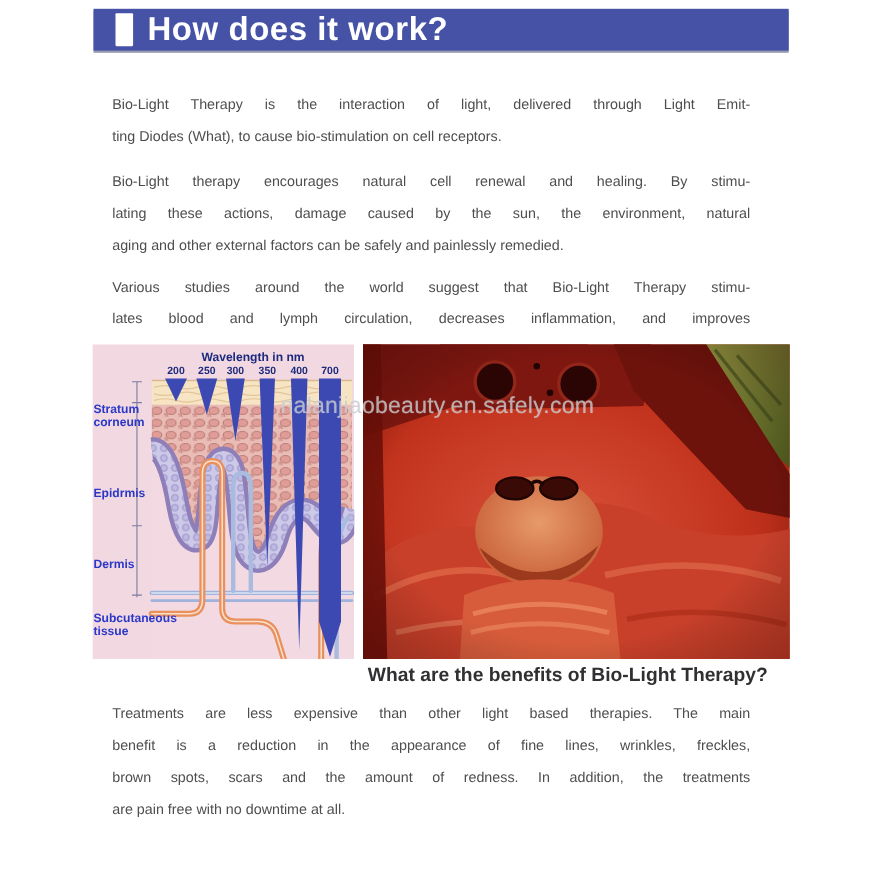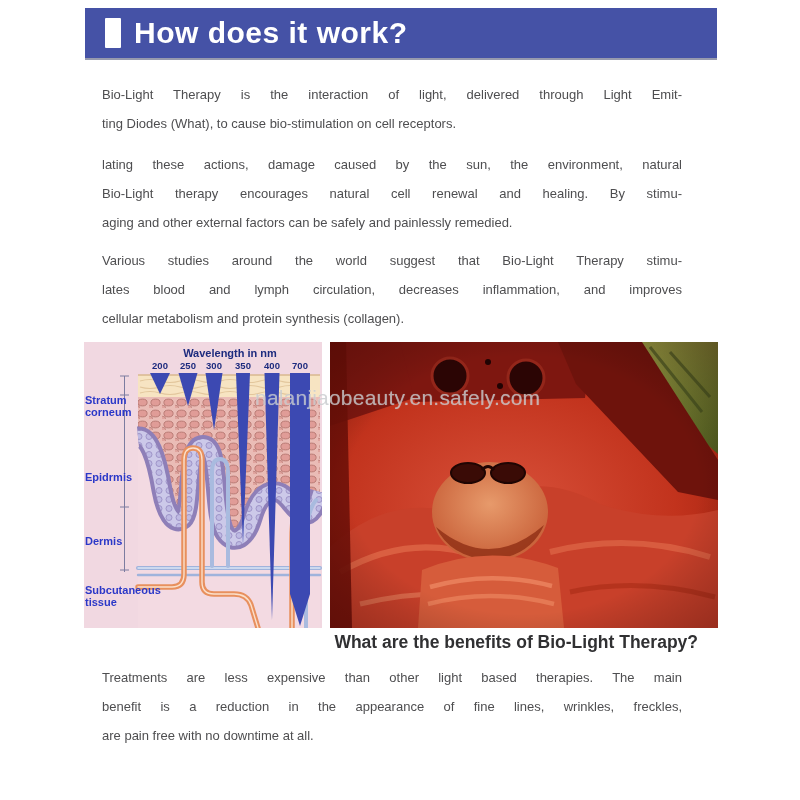"How does it work?" .banner { height: 50px -> 38px }
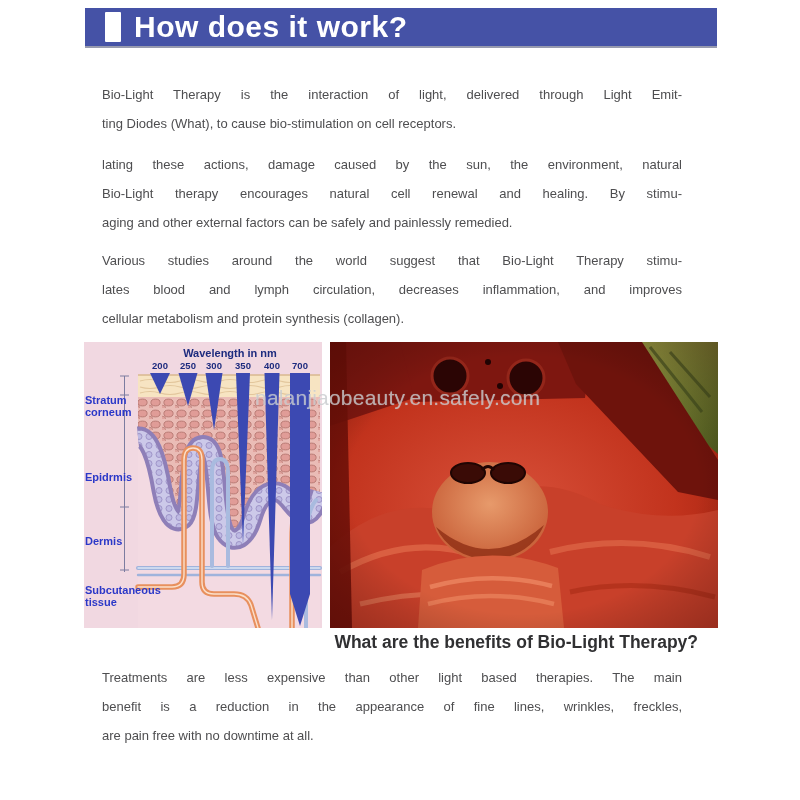"lating these actions, damage caused" div.jline { order: before "Bio-Light therapy encourages natural" -> after "Bio-Light therapy encourages natural" }
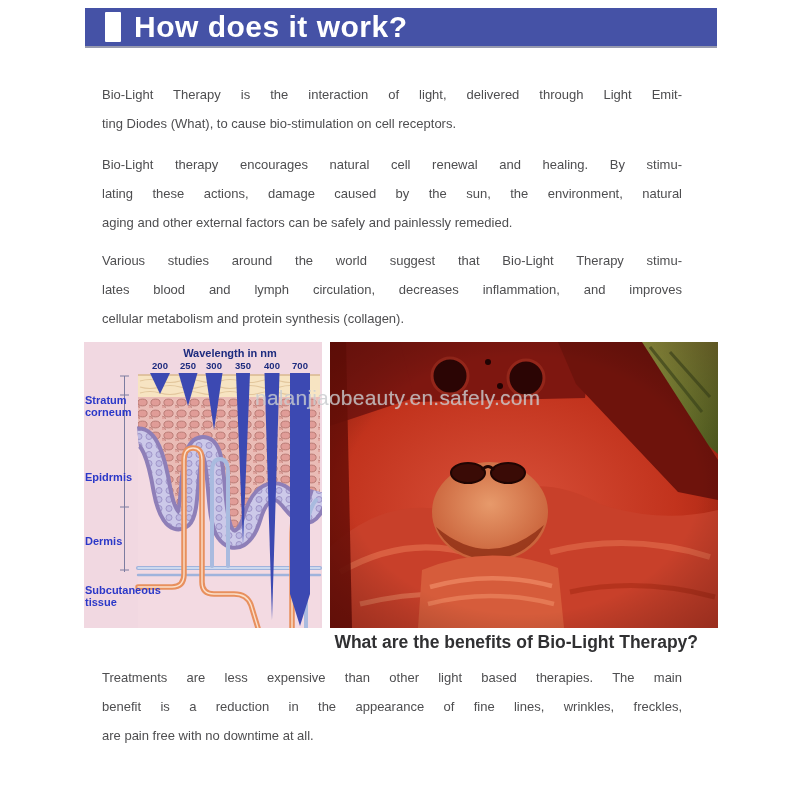"cellular metabolism and protein" div.jline { html: <div>cellular metabolism and protein synthesis (collagen).</div> -> none }
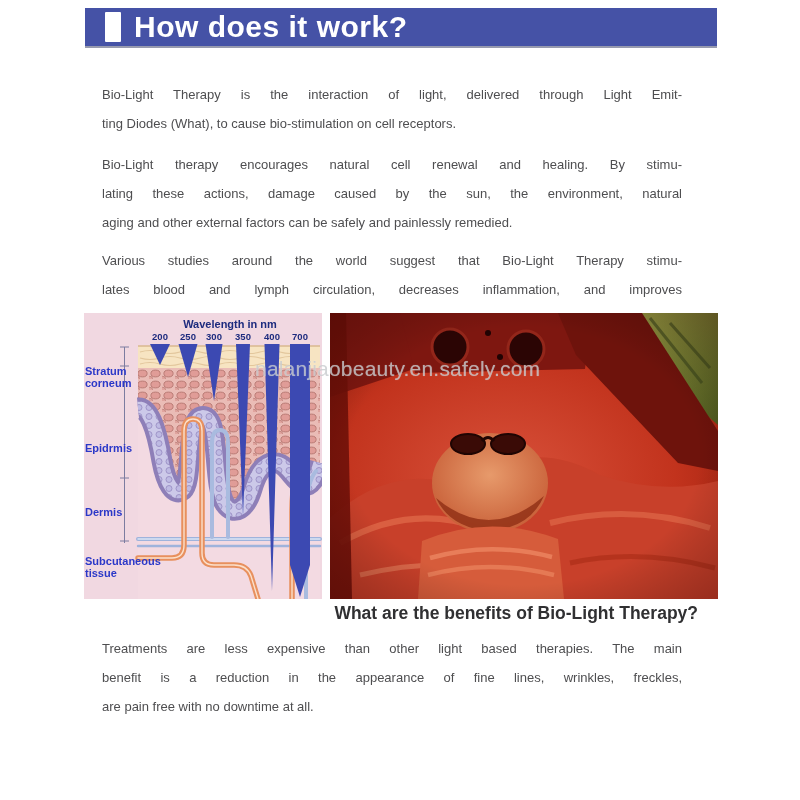"brown spots, scars and the" div.jline { html: none -> <div>brown spots, scars and the amount of redness. In addition, the treatments</div> }
